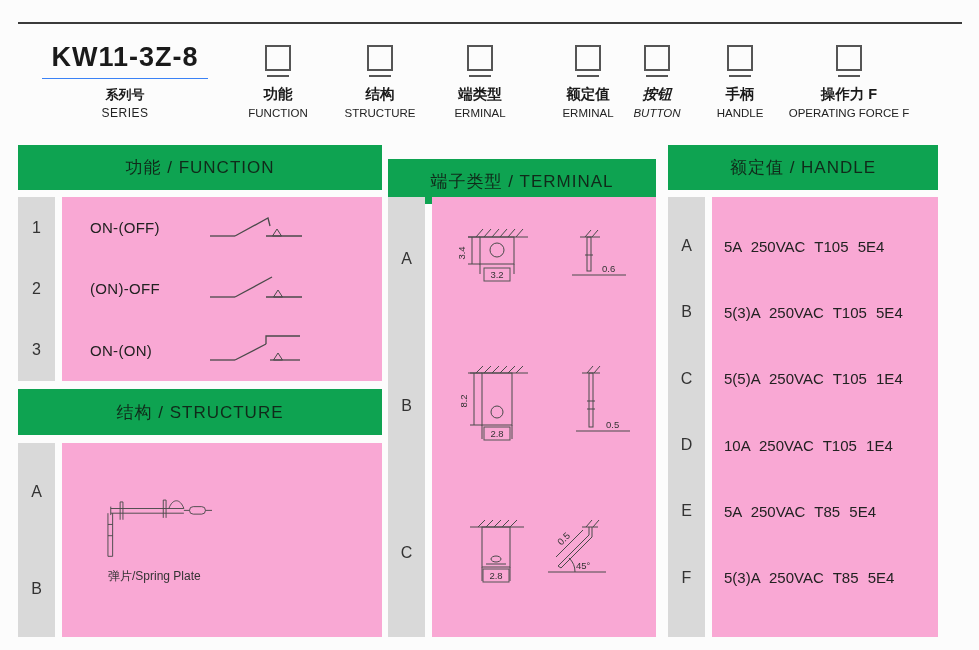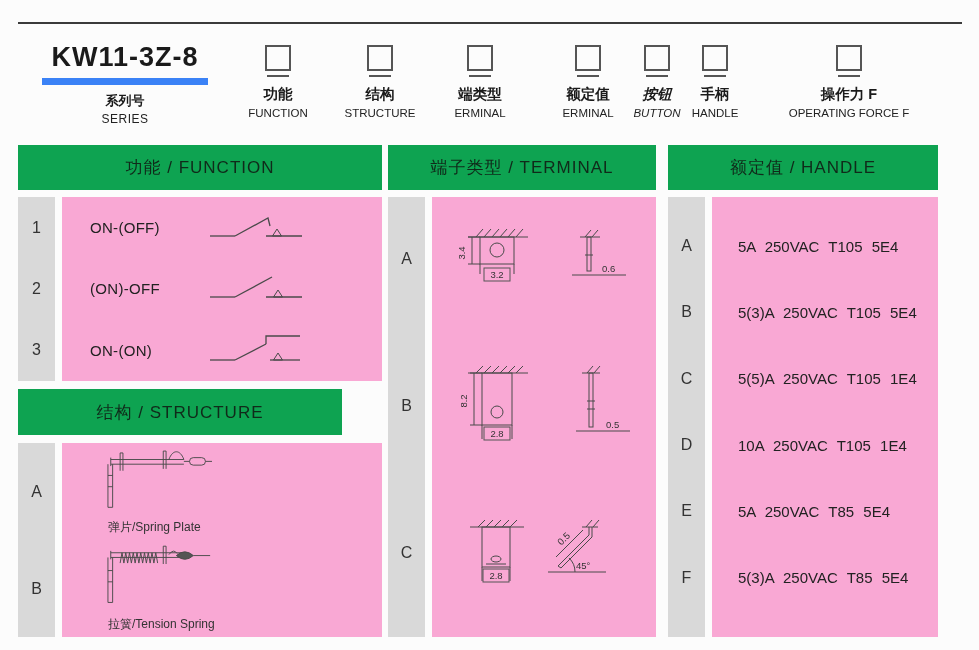"KW11-3Z-8" .model { border-bottom: 7px solid #3b82f6 -> 1px solid #3b82f6 }
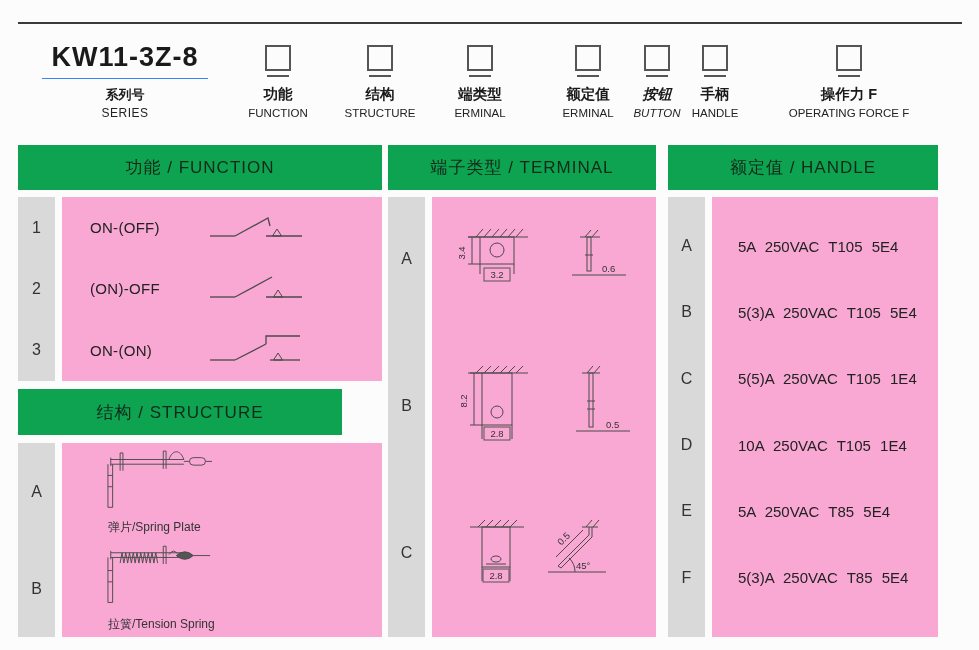"手柄" #opt6 { left: 655px -> 680px }
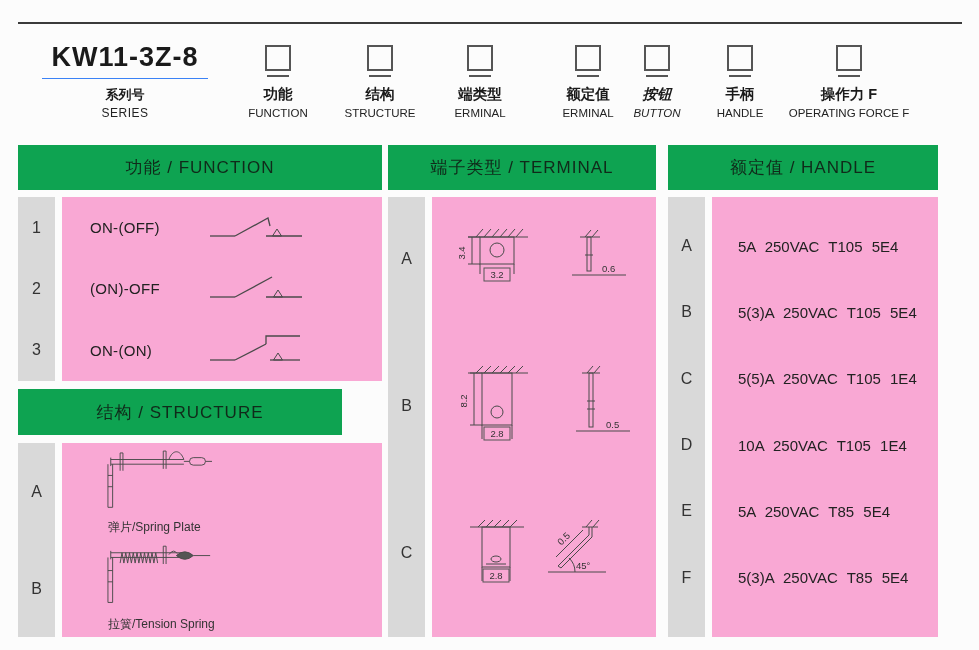"端子类型 / TERMINAL" #h-term { top: 145px -> 159px }
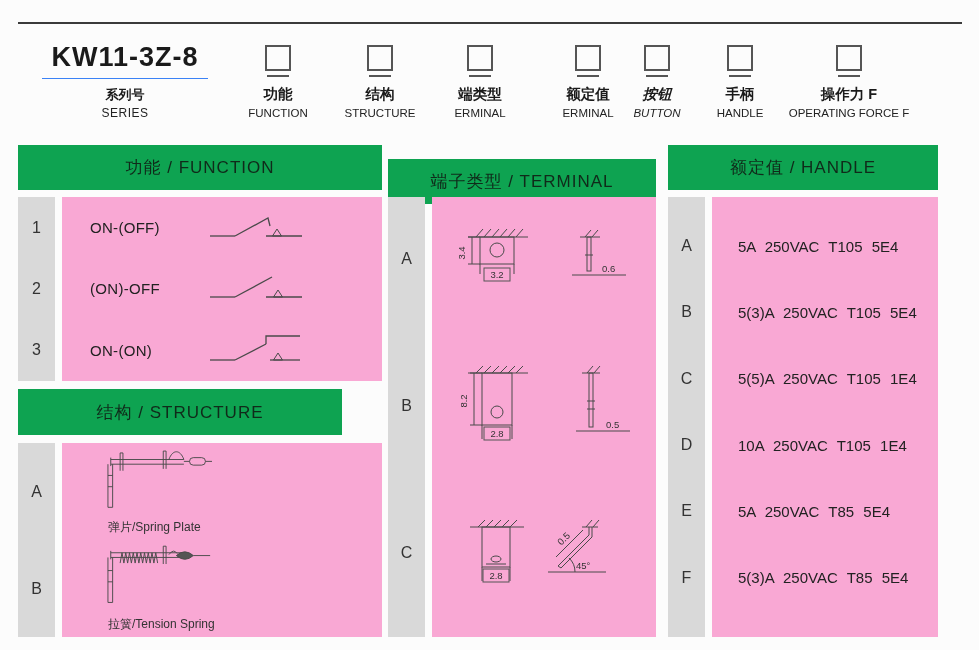"5A 250VAC T105 5E4" .rate-row { padding-left: 26px -> 12px }
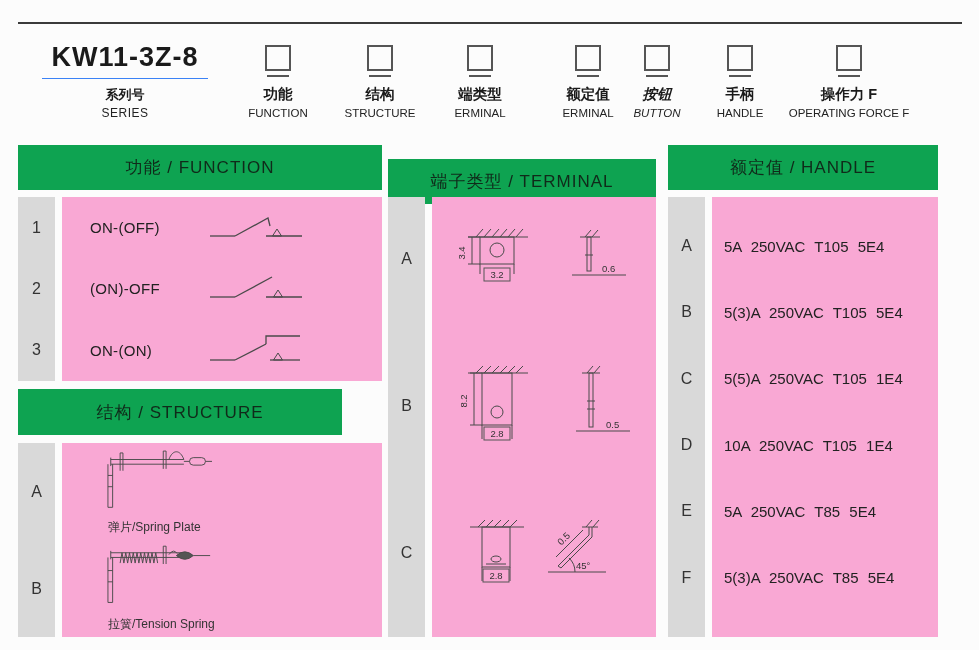"结构 / STRUCTURE" #h-struct { width: 324px -> 364px }
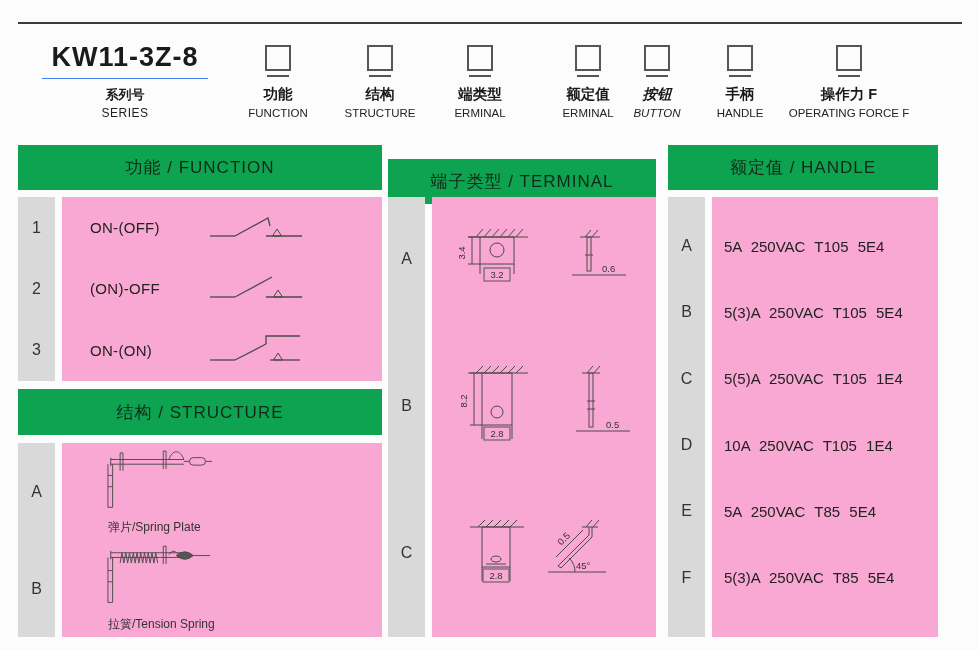"拉簧/Tension Spring" div.struct-cell { html: <div> <div> <svg> <path></path> <path></path> <path></path> <path></path> <path></path> <path></path> <path></path> </svg> <div>拉簧/Tension Spring</div> </div> </div> -> none }
